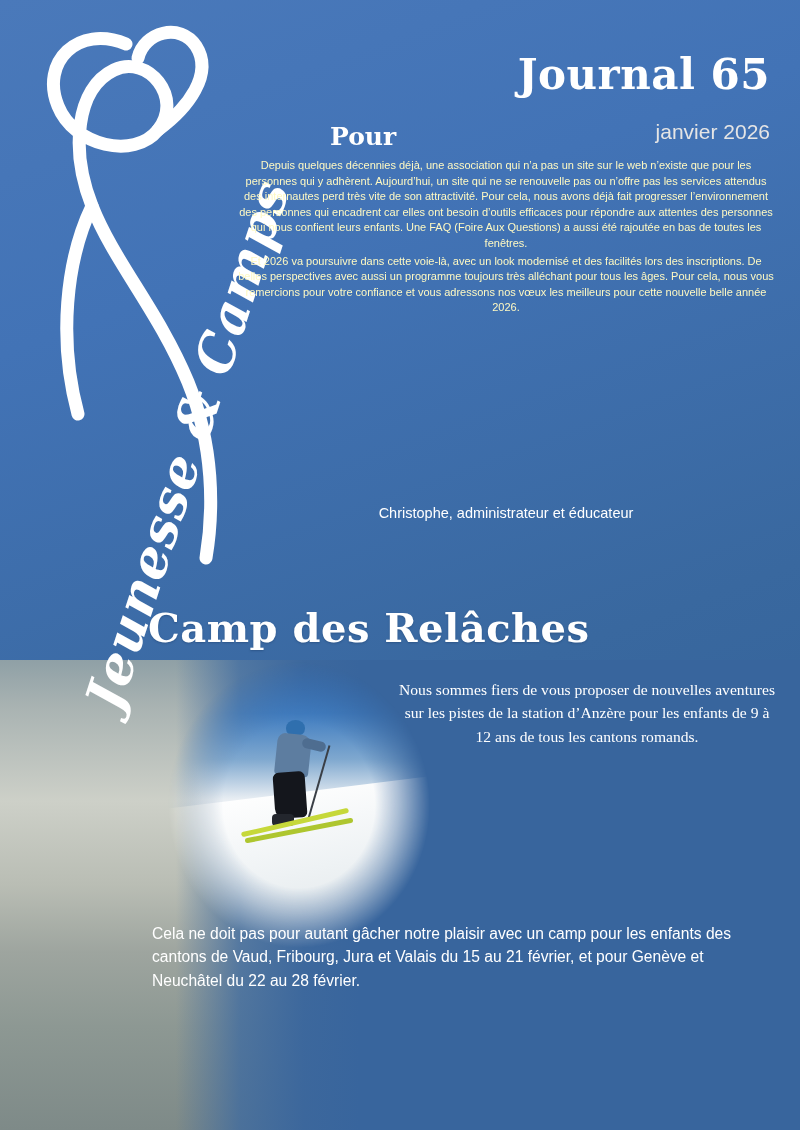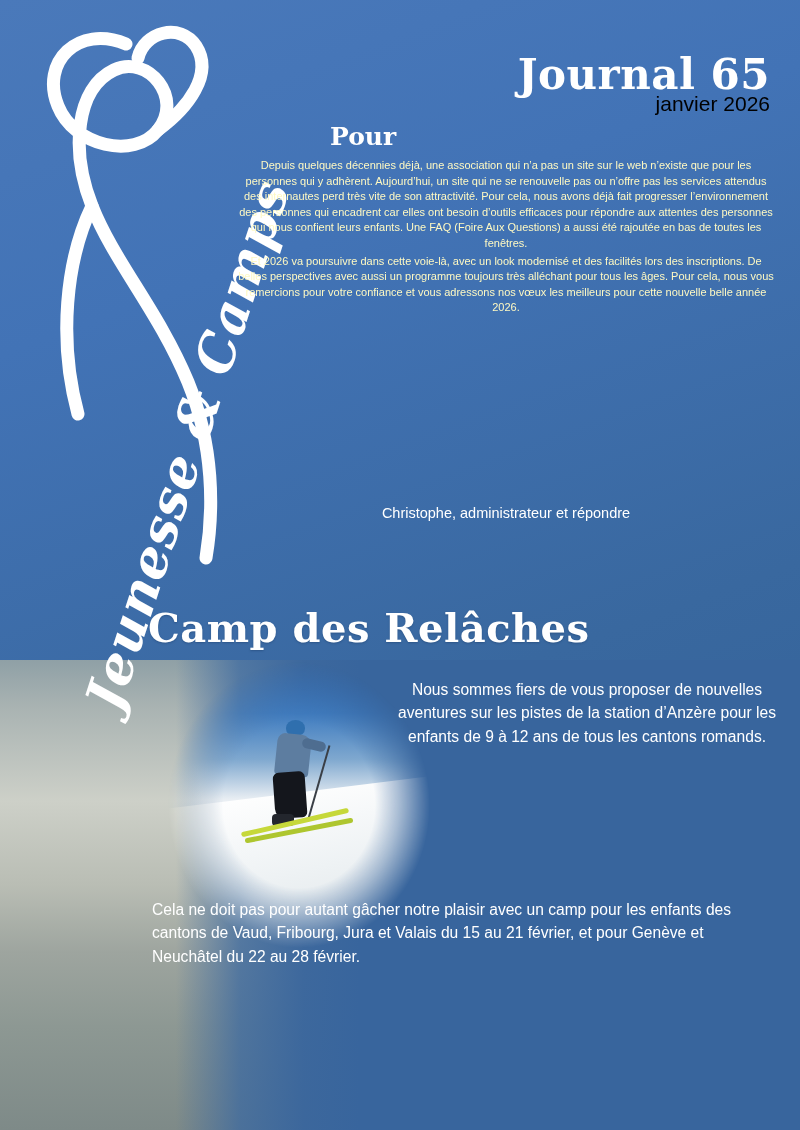"janvier 2026" .journal-date { color: #000000 -> #e5e5e5; top: 92px -> 120px }
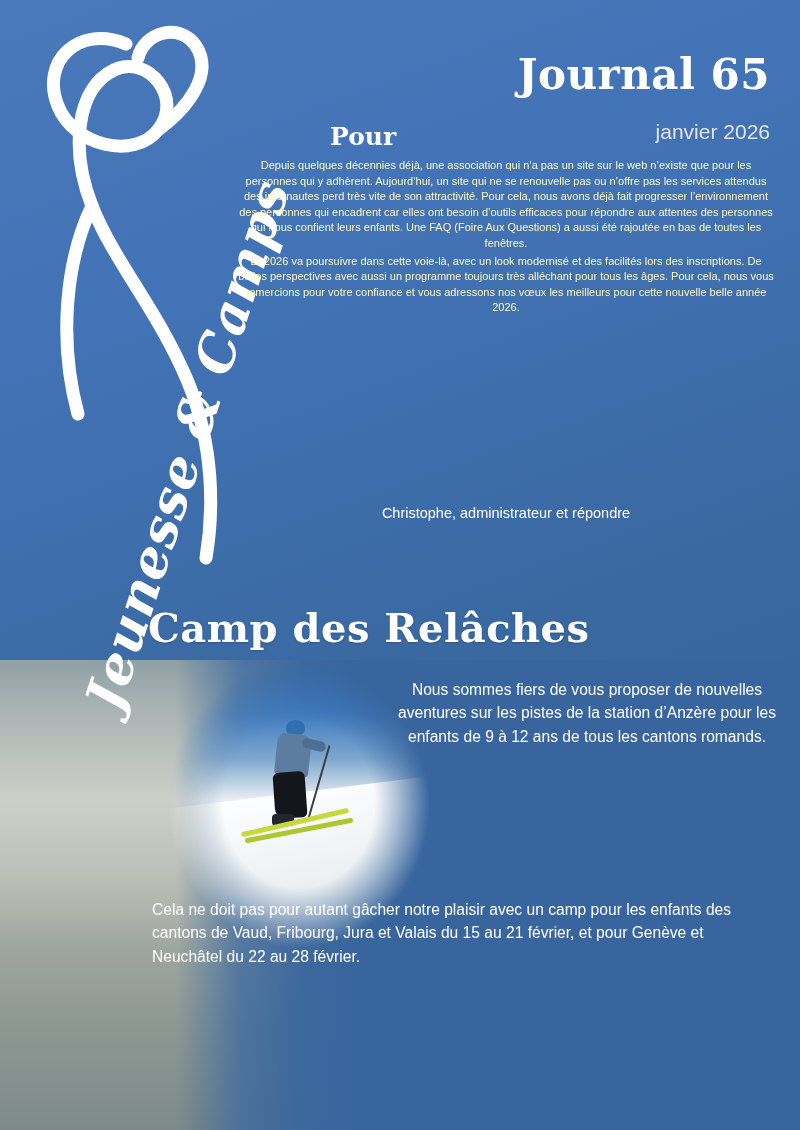"Christophe, administrateur et répondre" div.edito-sign { text: répondre -> éducateur }
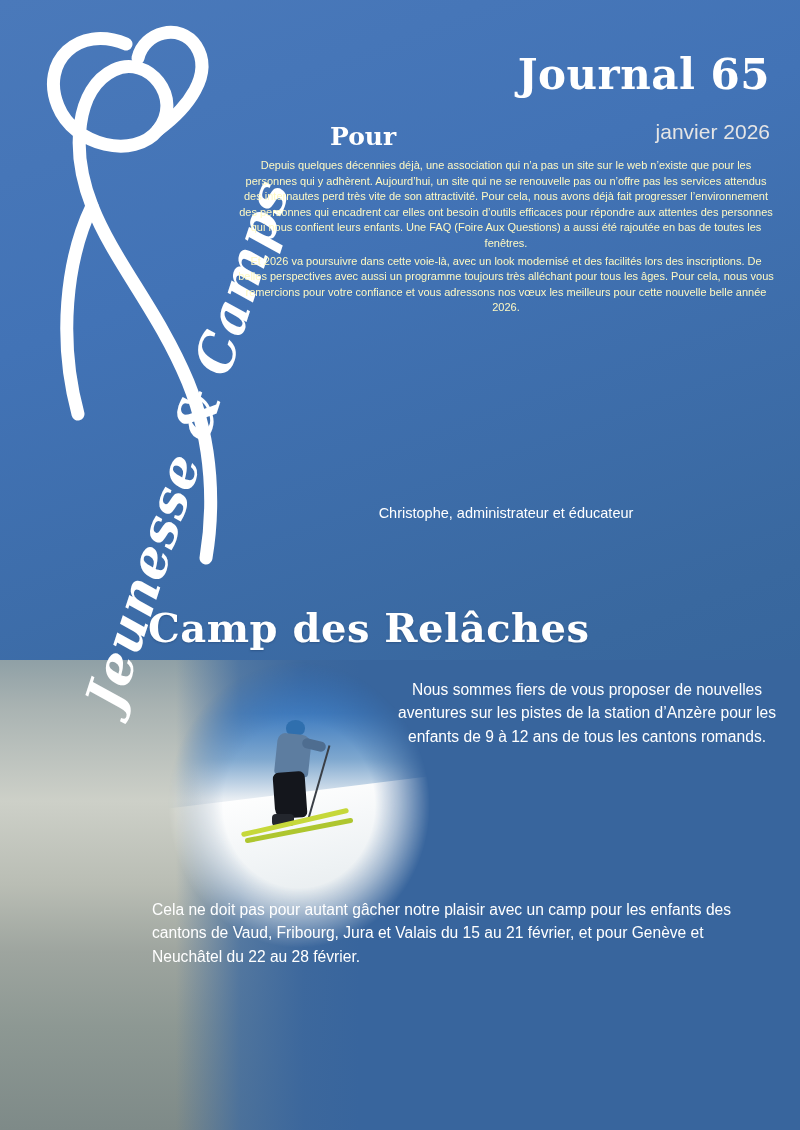"Nous sommes fiers de vous" .camp-col p { font-family: none -> Liberation Serif, serif }
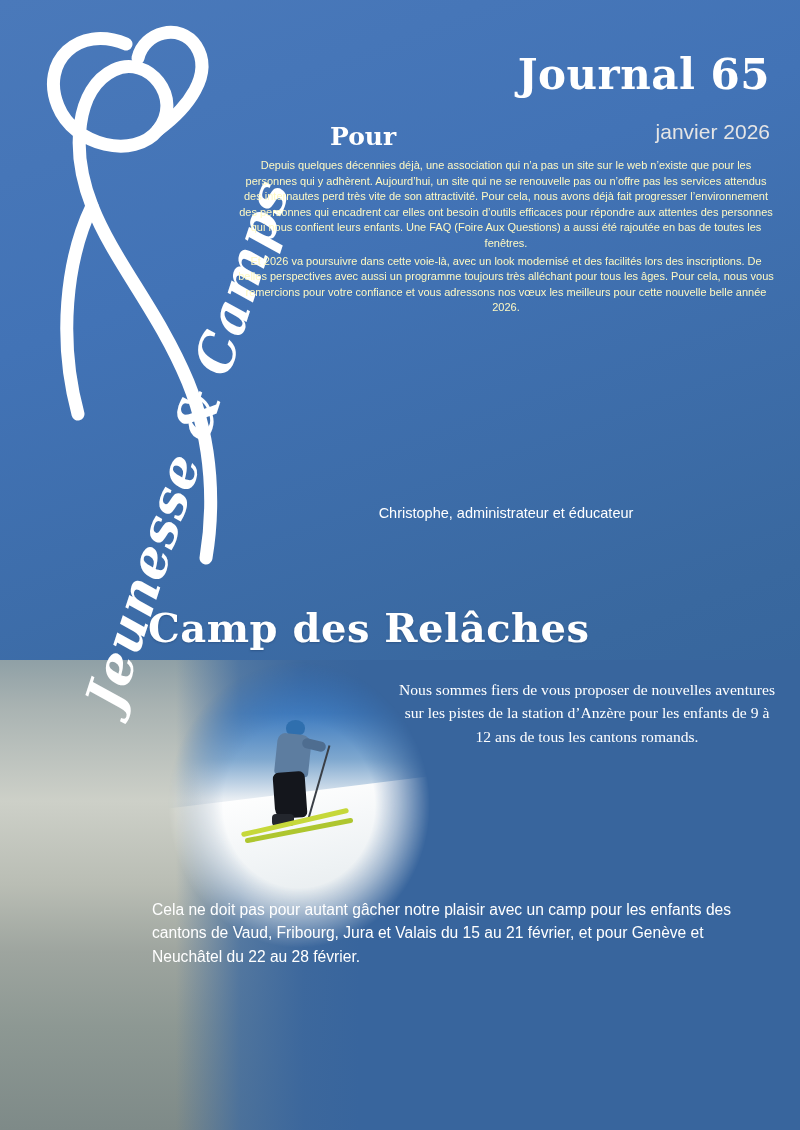"Cela ne doit pas pour" .camp-wide { top: 898px -> 922px }
